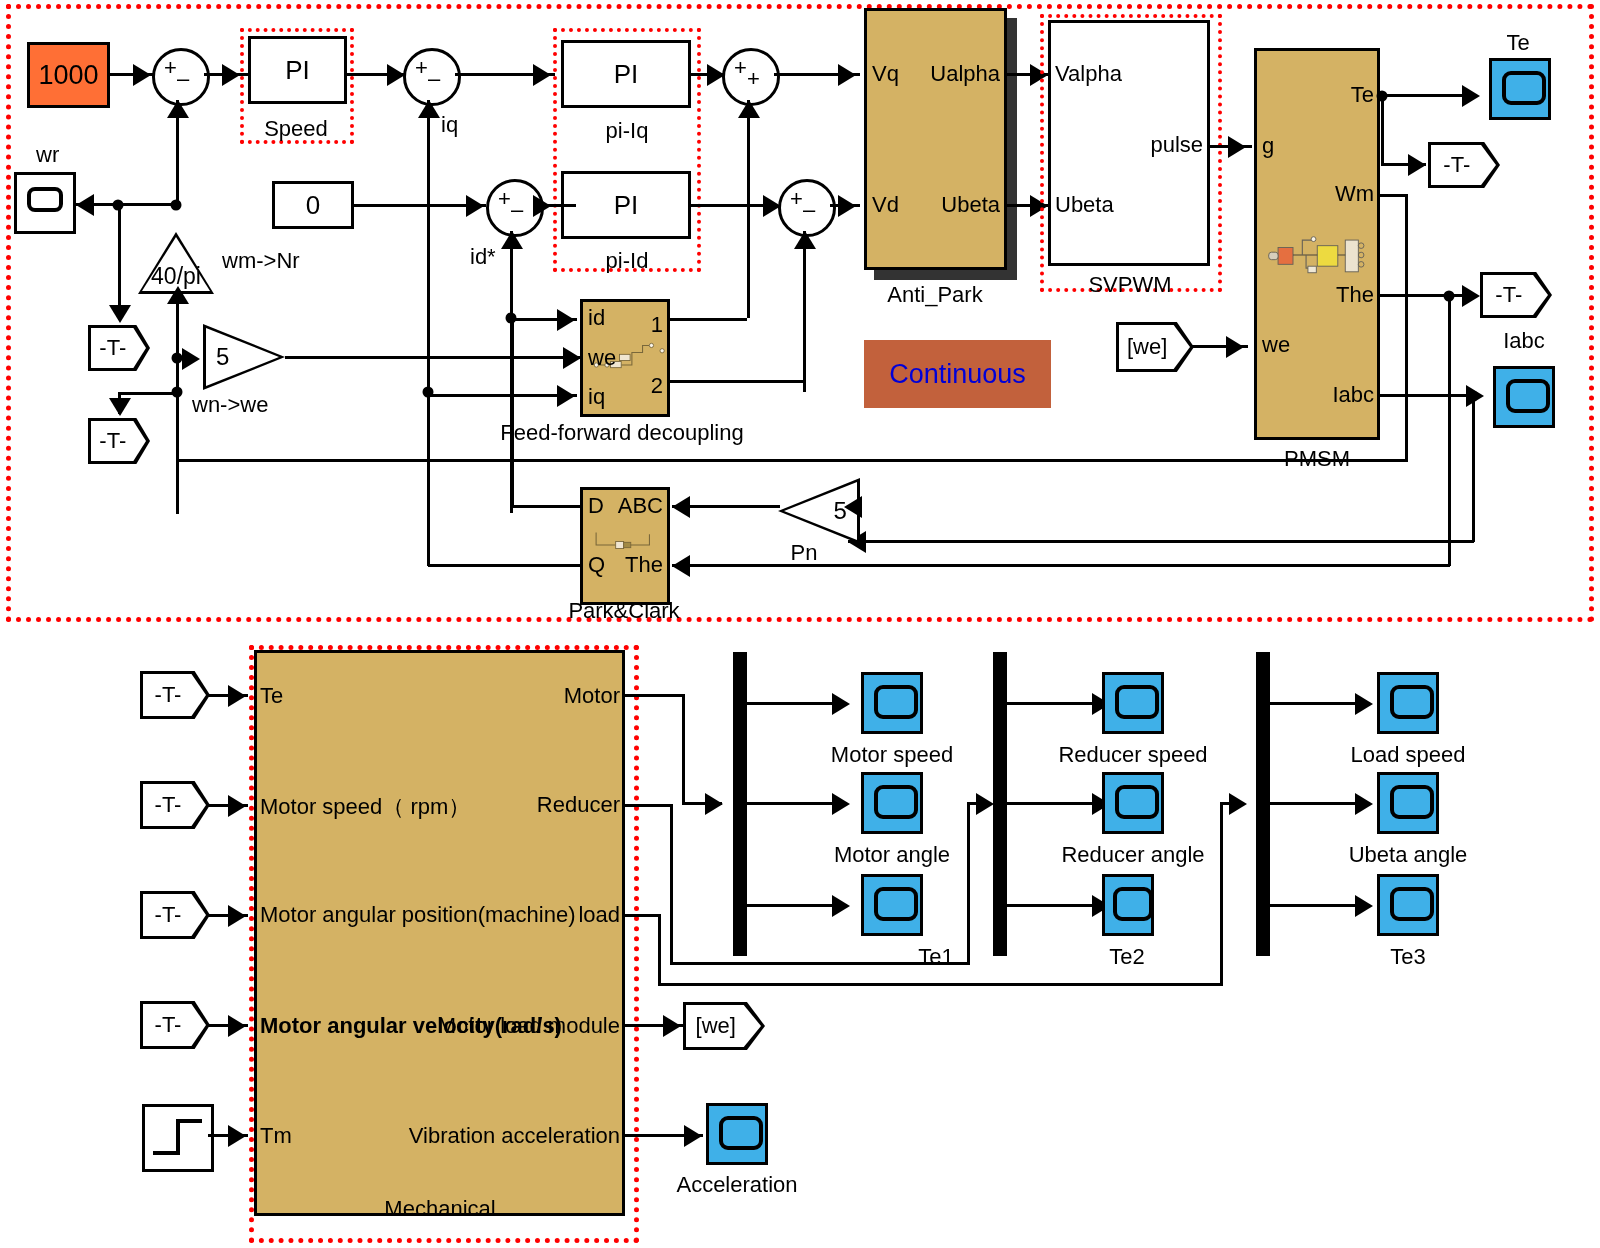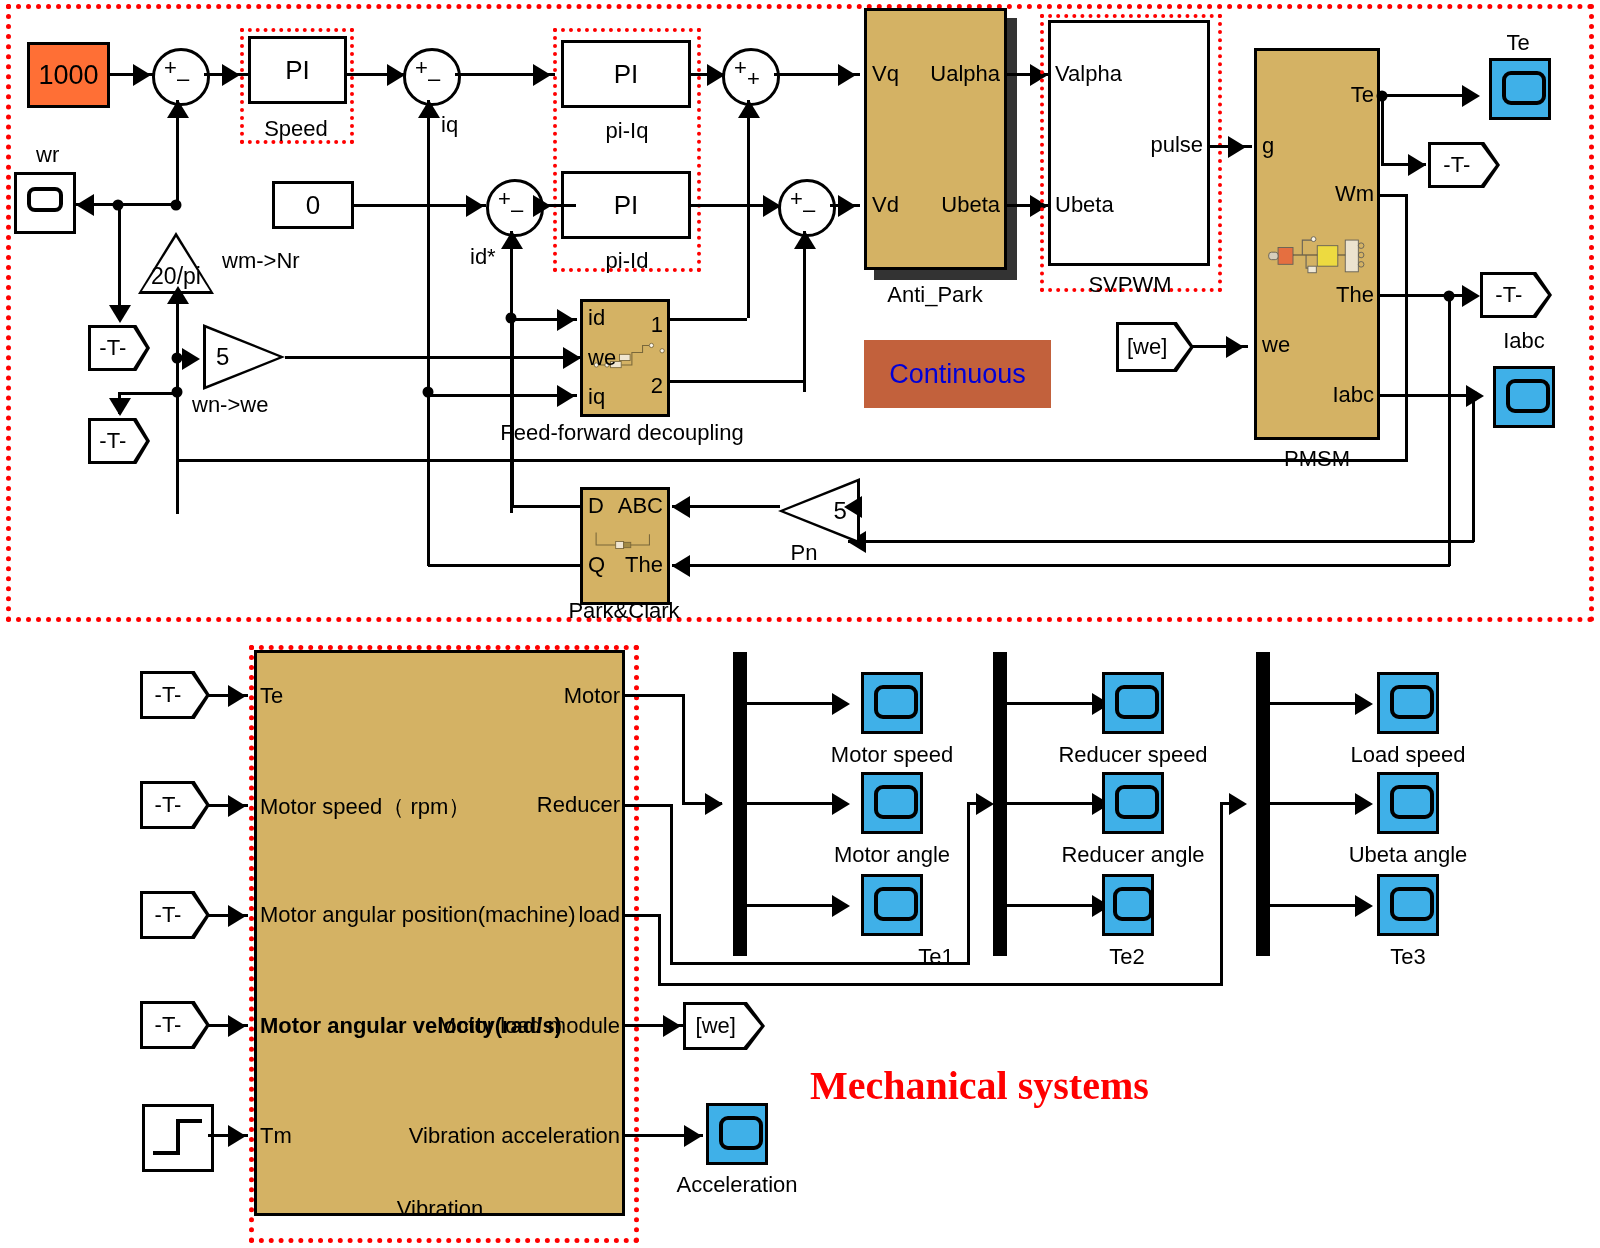"20/pi" div.gt { text: 20/pi -> 40/pi }
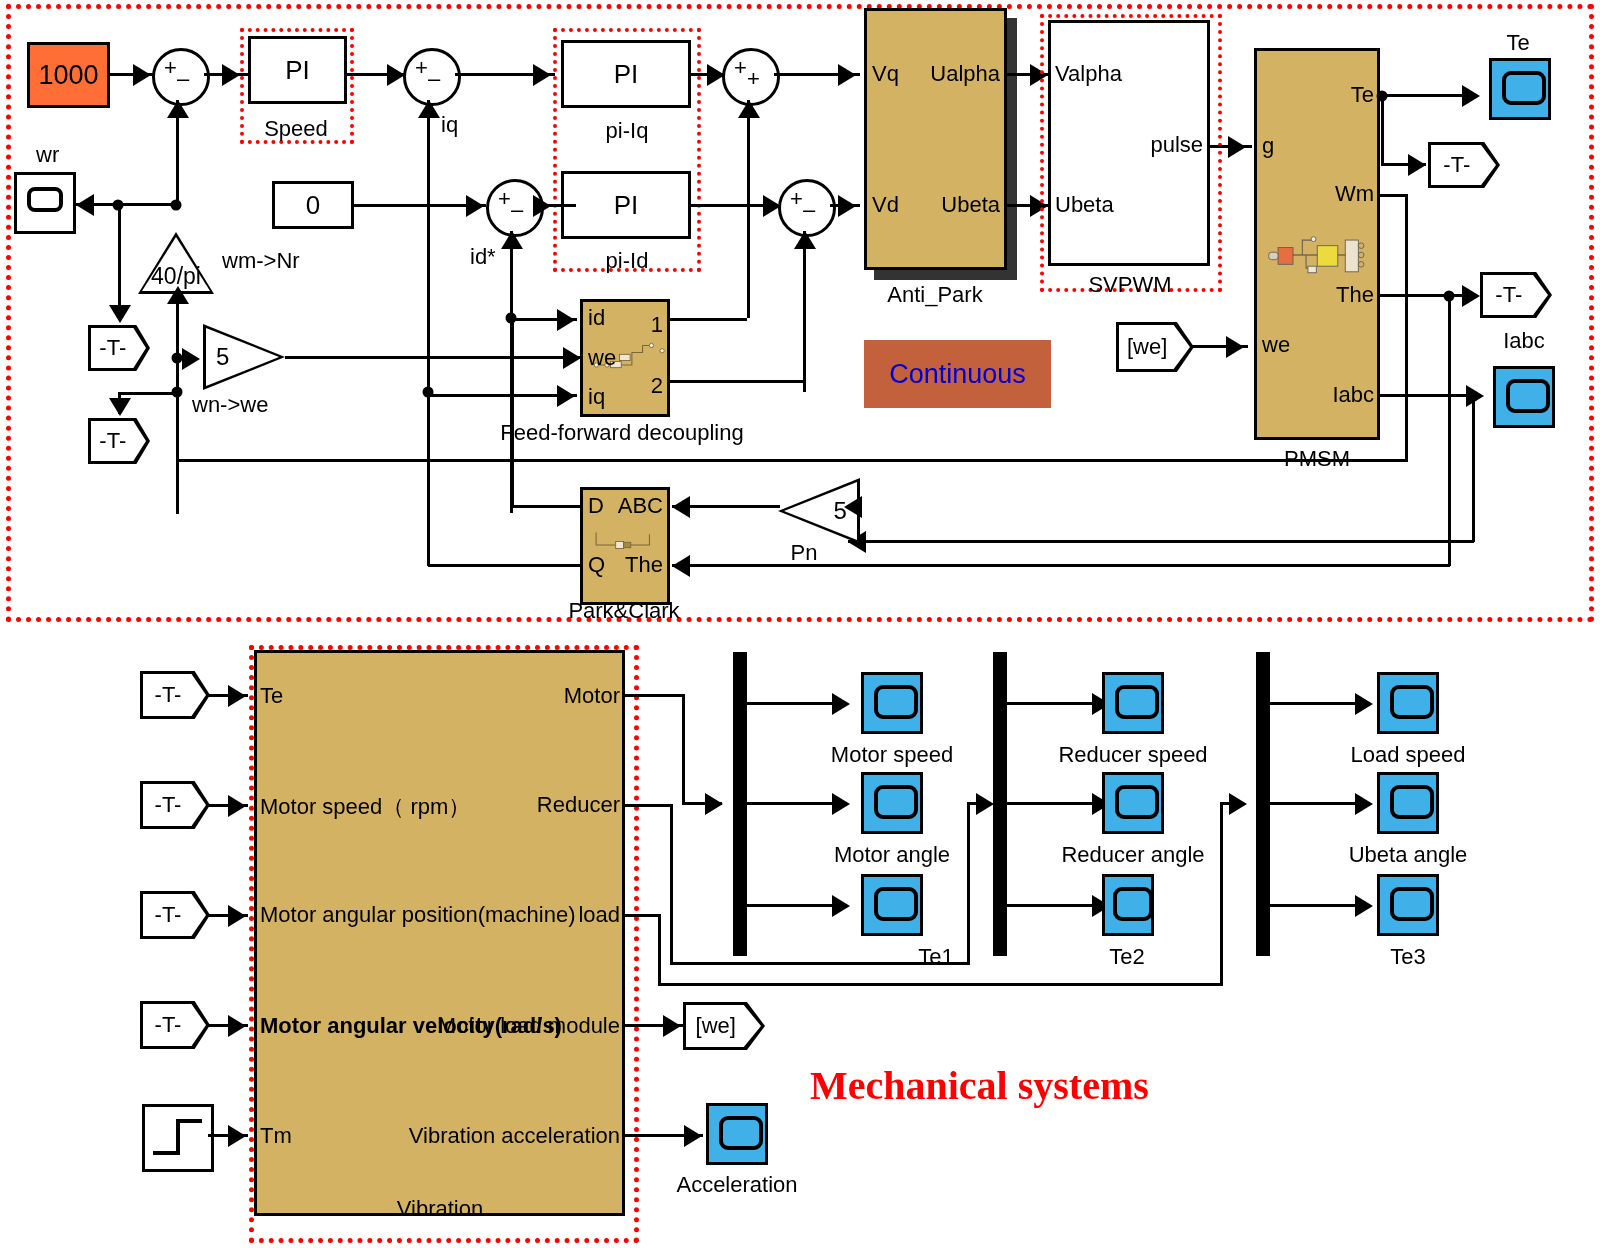"Mechanical systems" div.bigred { html: <div>Mechanical systems</div> -> none }
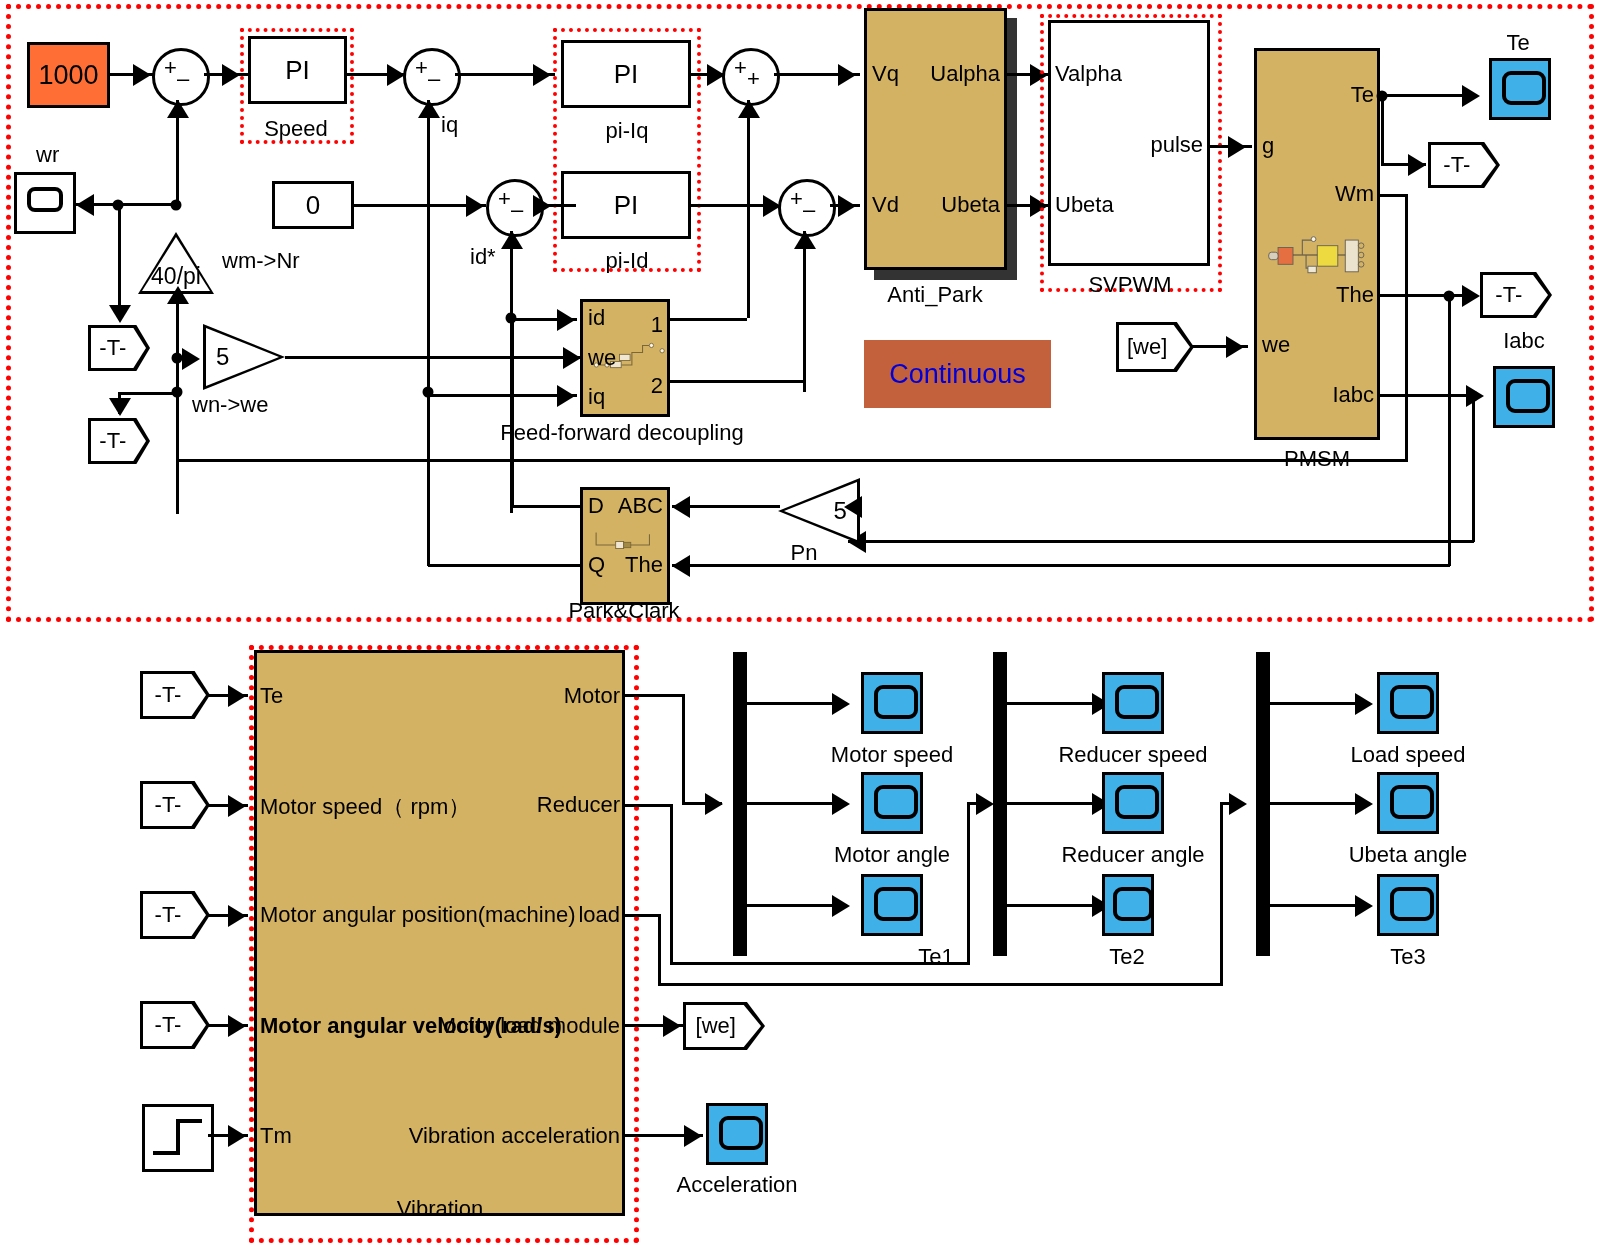"Vibration" div.lbl { text: Vibration -> Mechanical }
